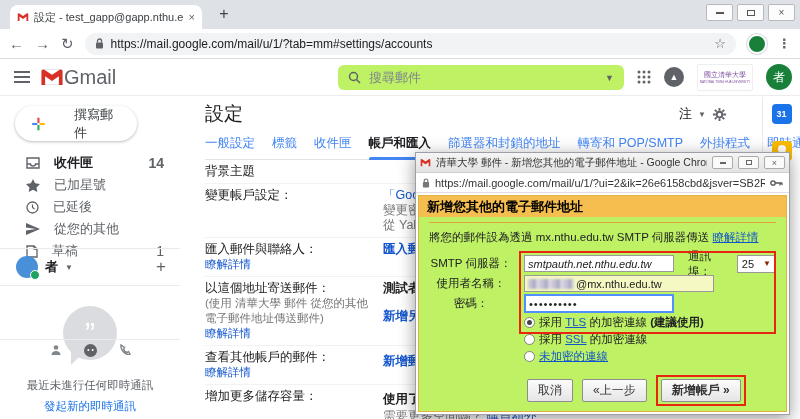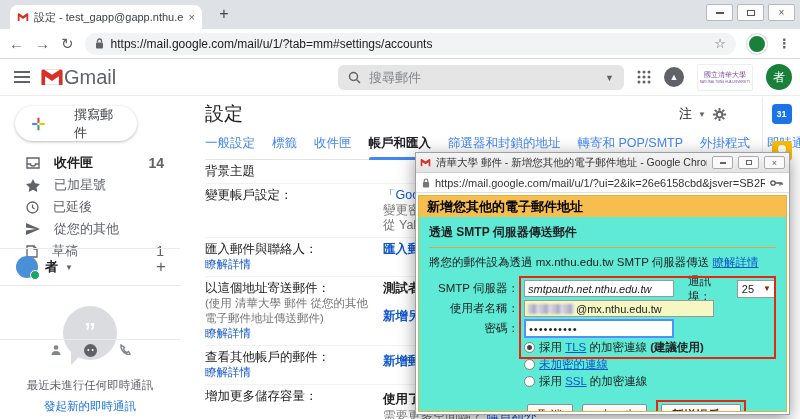"搜尋郵件" .searchbar { background: #e5e5e5 -> #bef264 }
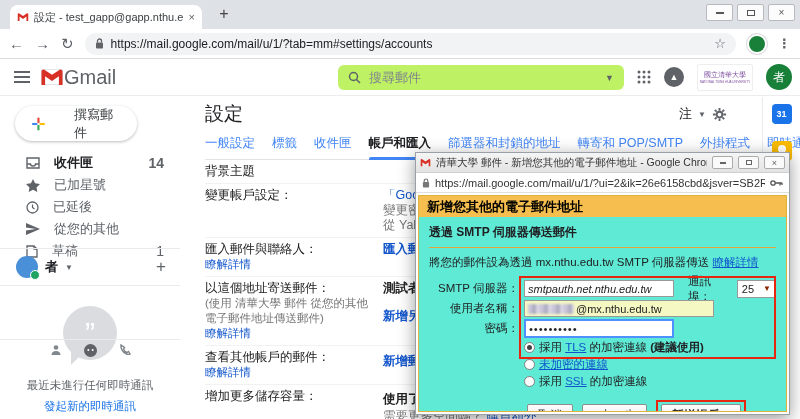"新增您其他的電子郵件地址" .p-body { background: #5eead4 -> #bef264 }
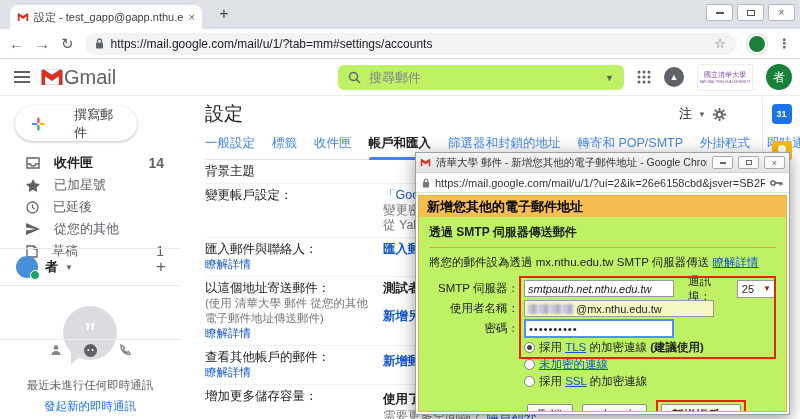"透過 SMTP 伺服器傳送郵件" div.p-sec-title { html: <div>透過 SMTP 伺服器傳送郵件</div> -> none }
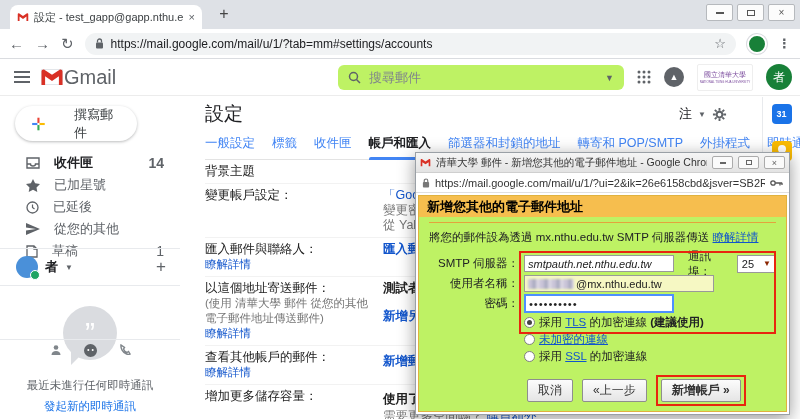"SMTP 伺服器：" .flabel { padding-right: 5px -> 11px; text-align: right -> center }
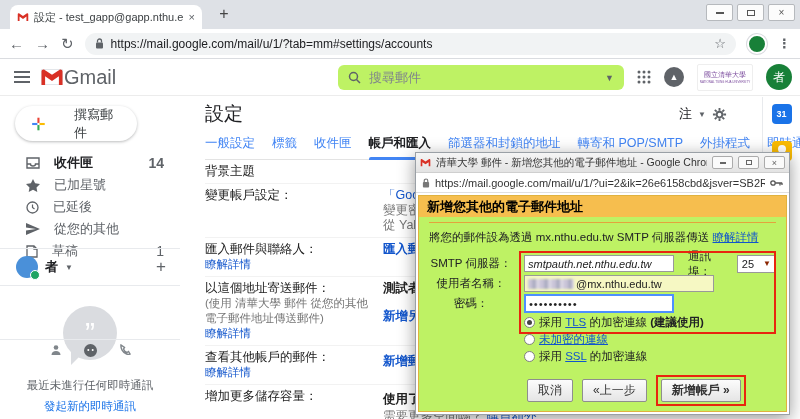"未加密的連線" div.radio-row { order: before "採用 SSL 的加密連線" -> after "採用 SSL 的加密連線" }
